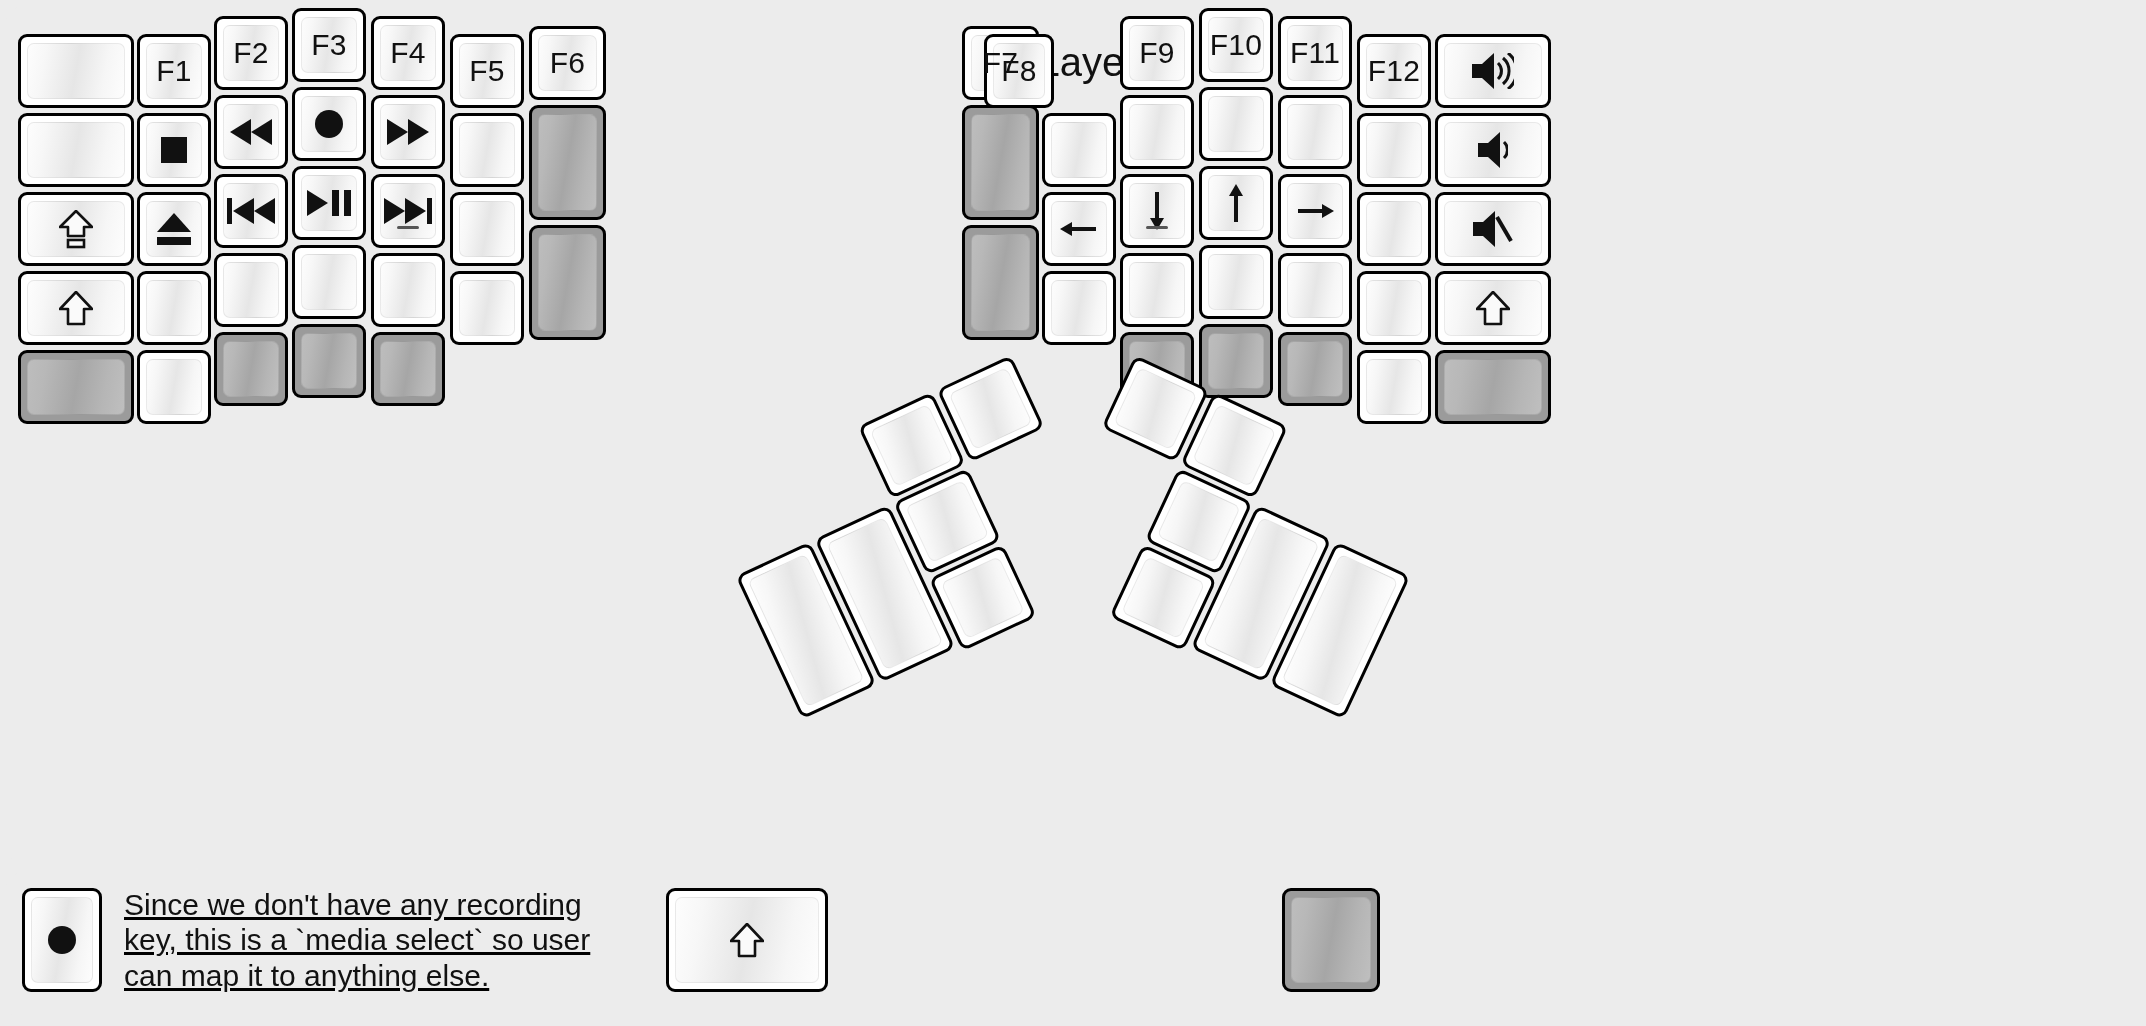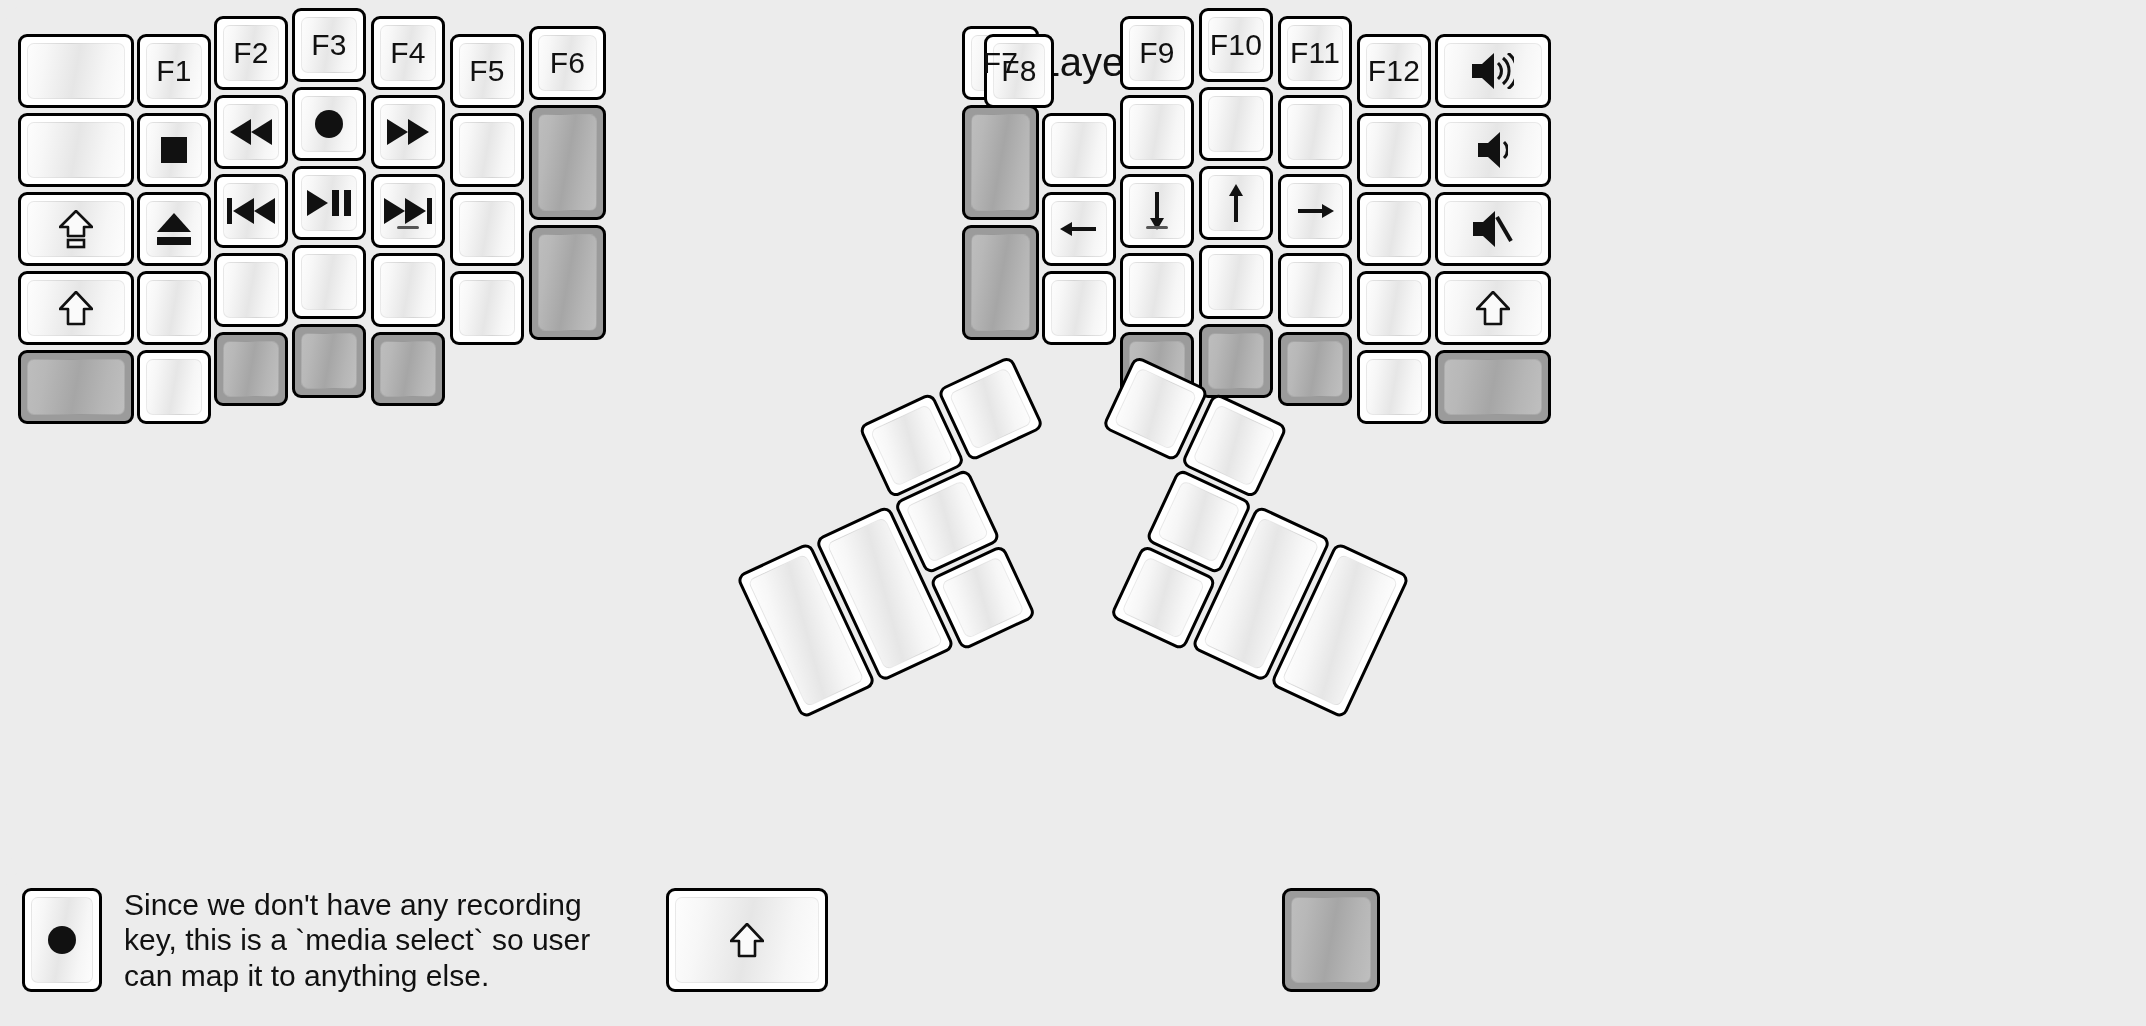"Since we don't have any" div.legend-item { text-decoration: none -> underline }
